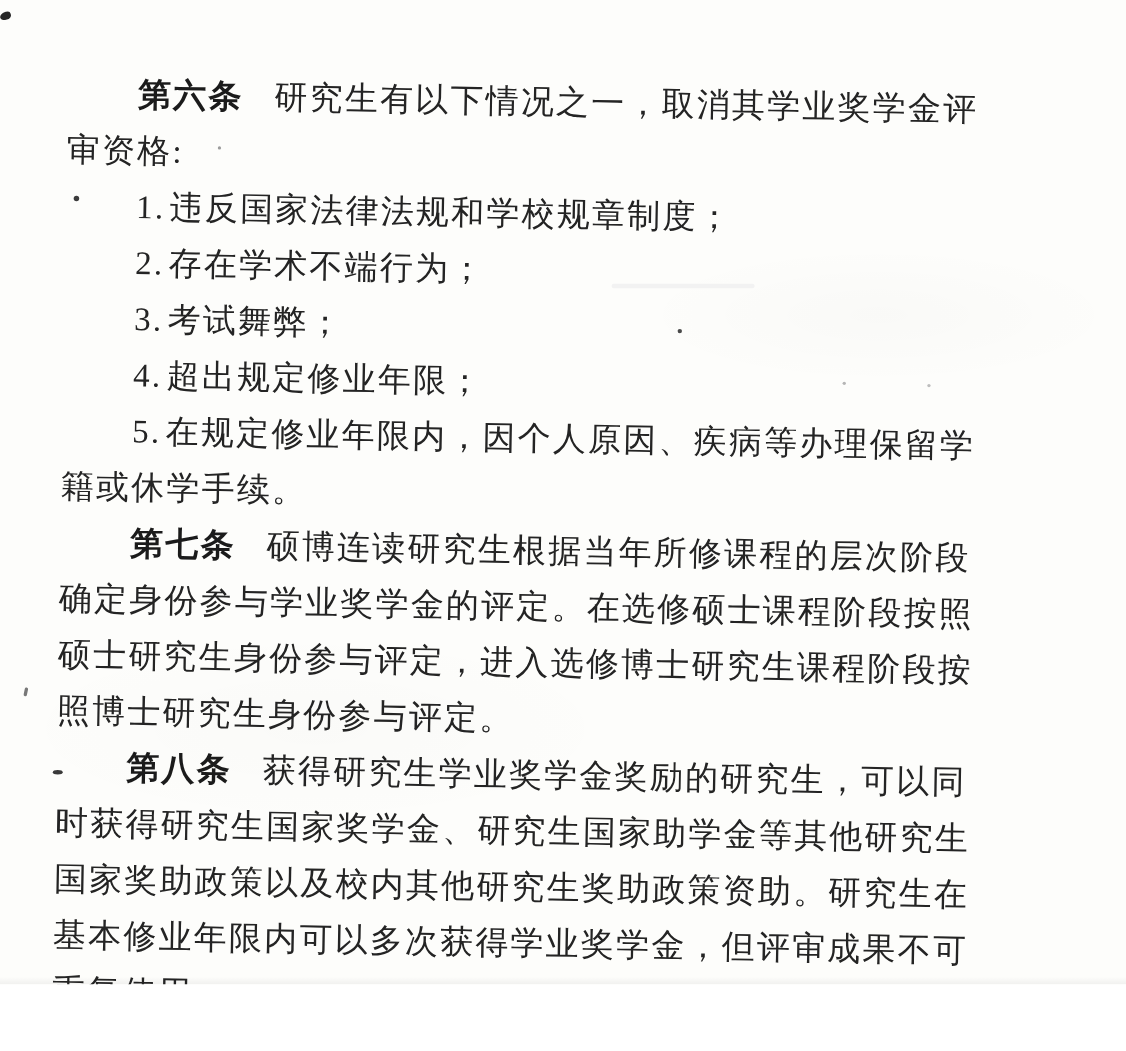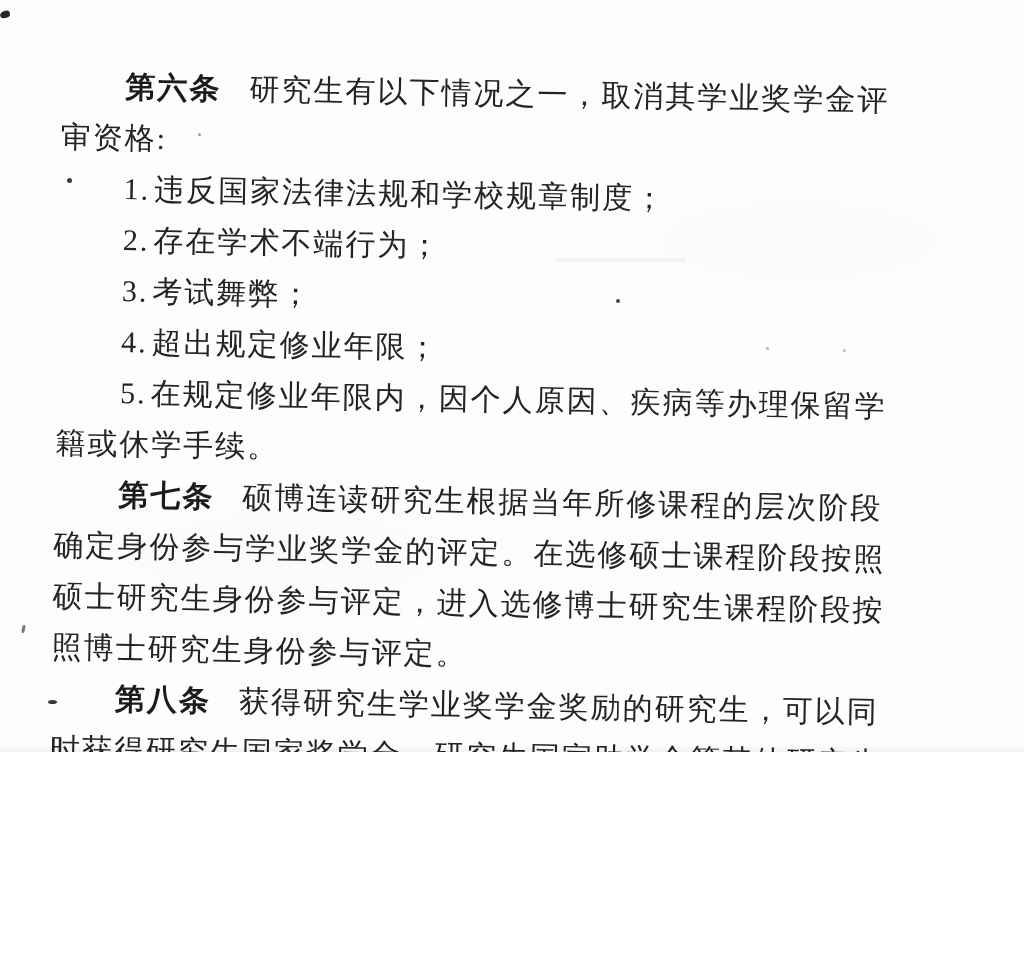"第六条 研究生有以下情况之一，取消其学业奖学金评审资格:" .page { height: 752px -> 895px }
